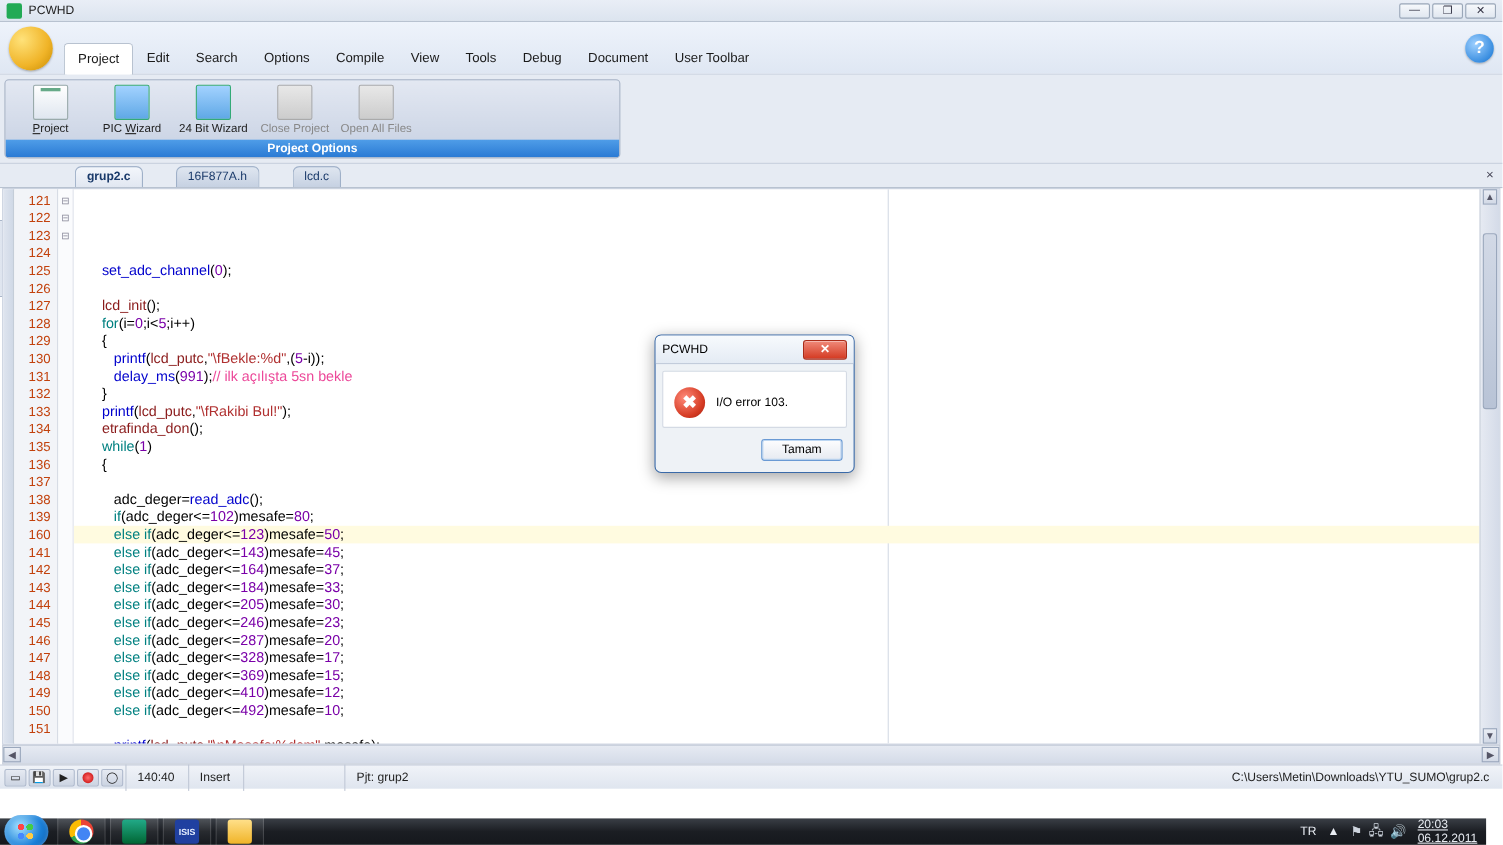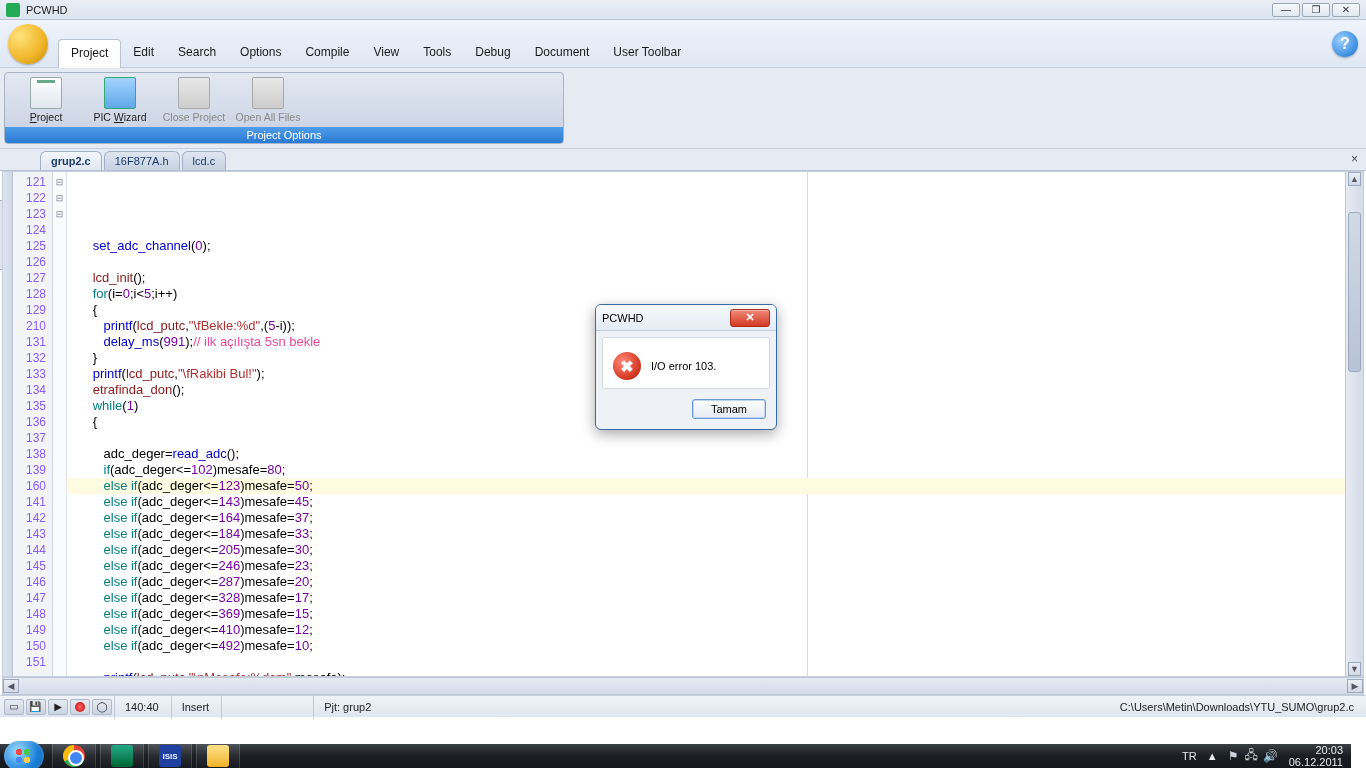"24 Bit Wizard" div.rib-item { html: none -> <div> <div></div> <div>24 Bit Wizard</div> </div> }
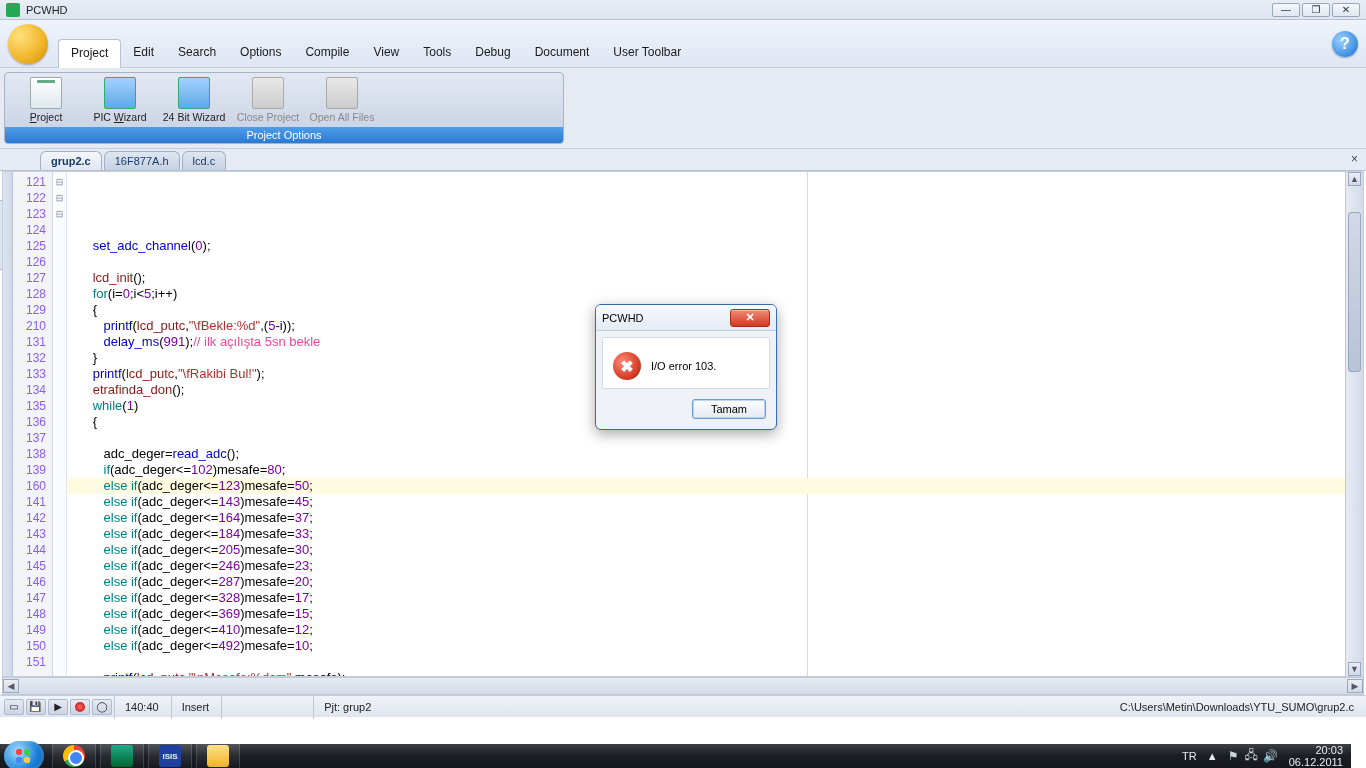"Project Options" .ribbon-footer { font-weight: none -> bold }
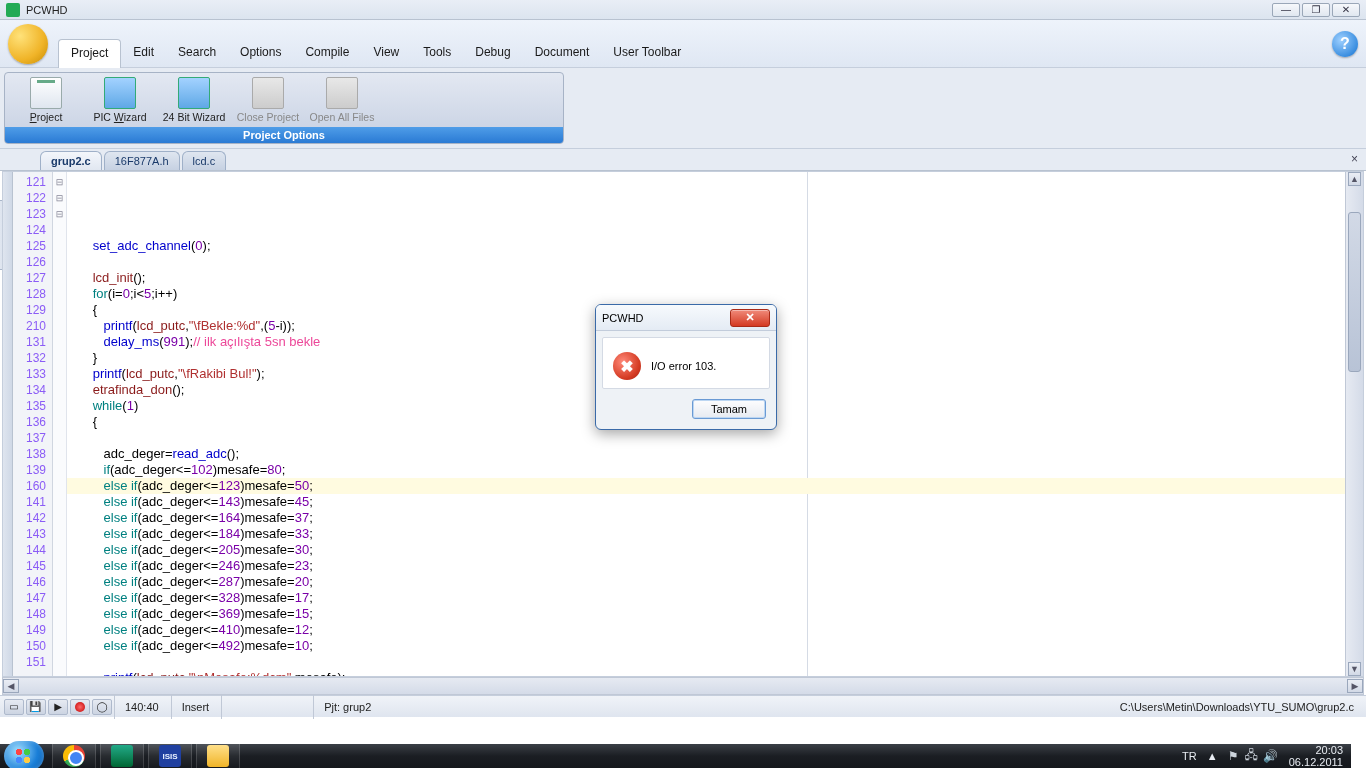"grup2.c" .filetab { margin-left: none -> 28px }
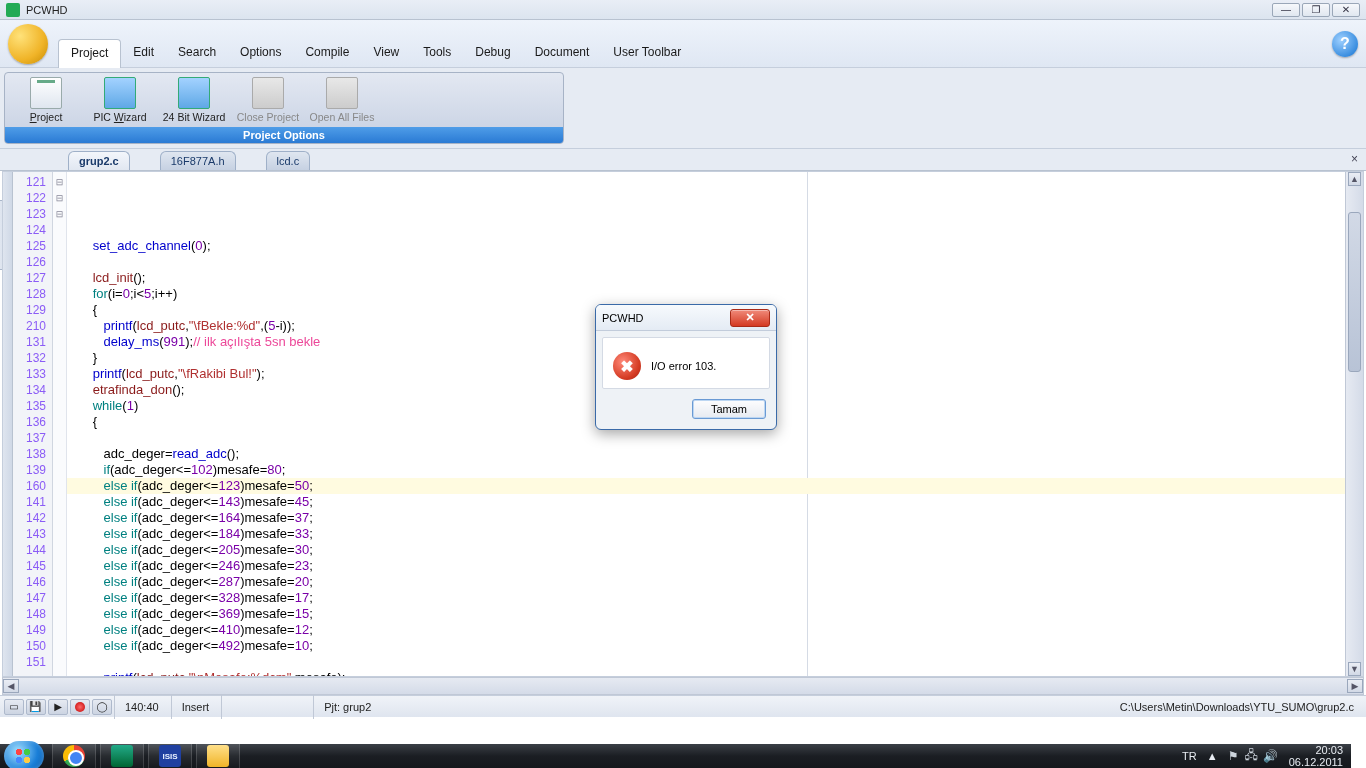"121" .gutter-nums { color: #8b5cf6 -> #c2410c }
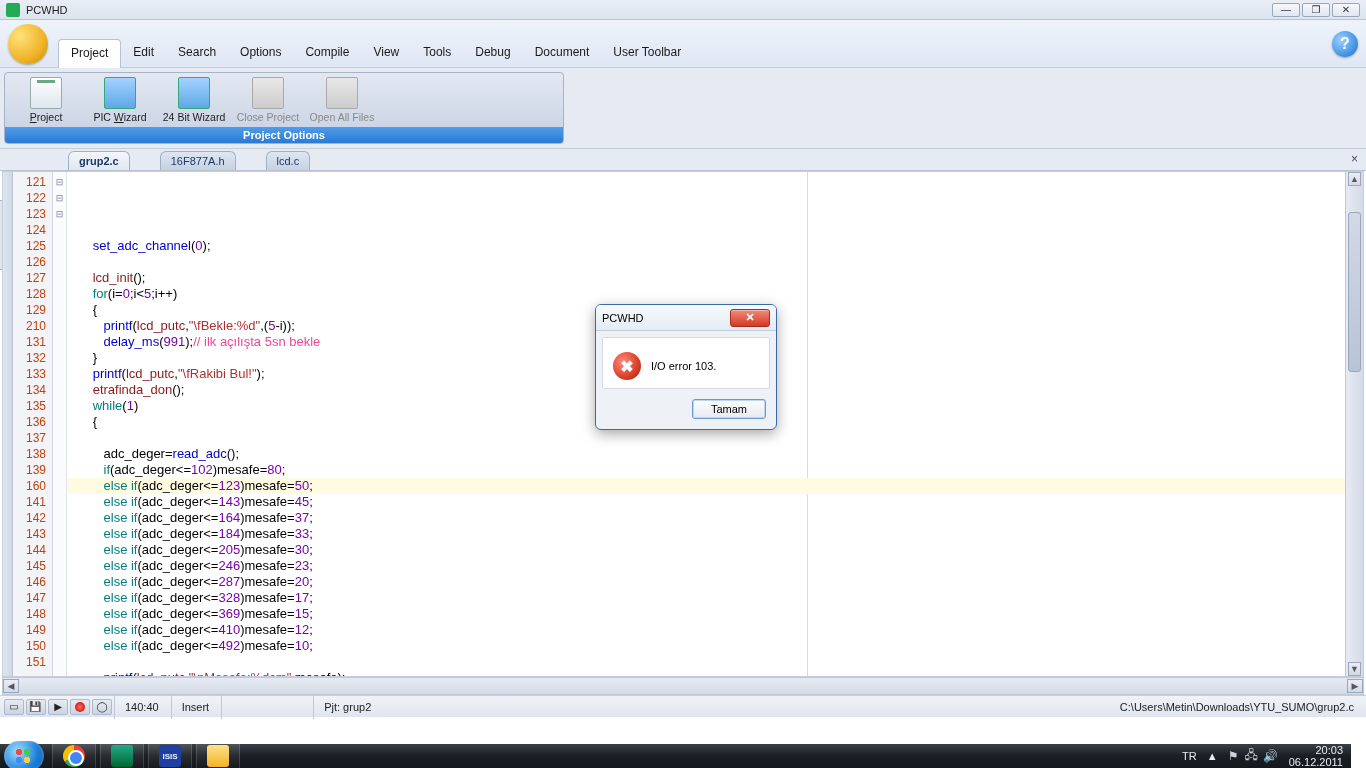"210" div { text: 210 -> 130 }
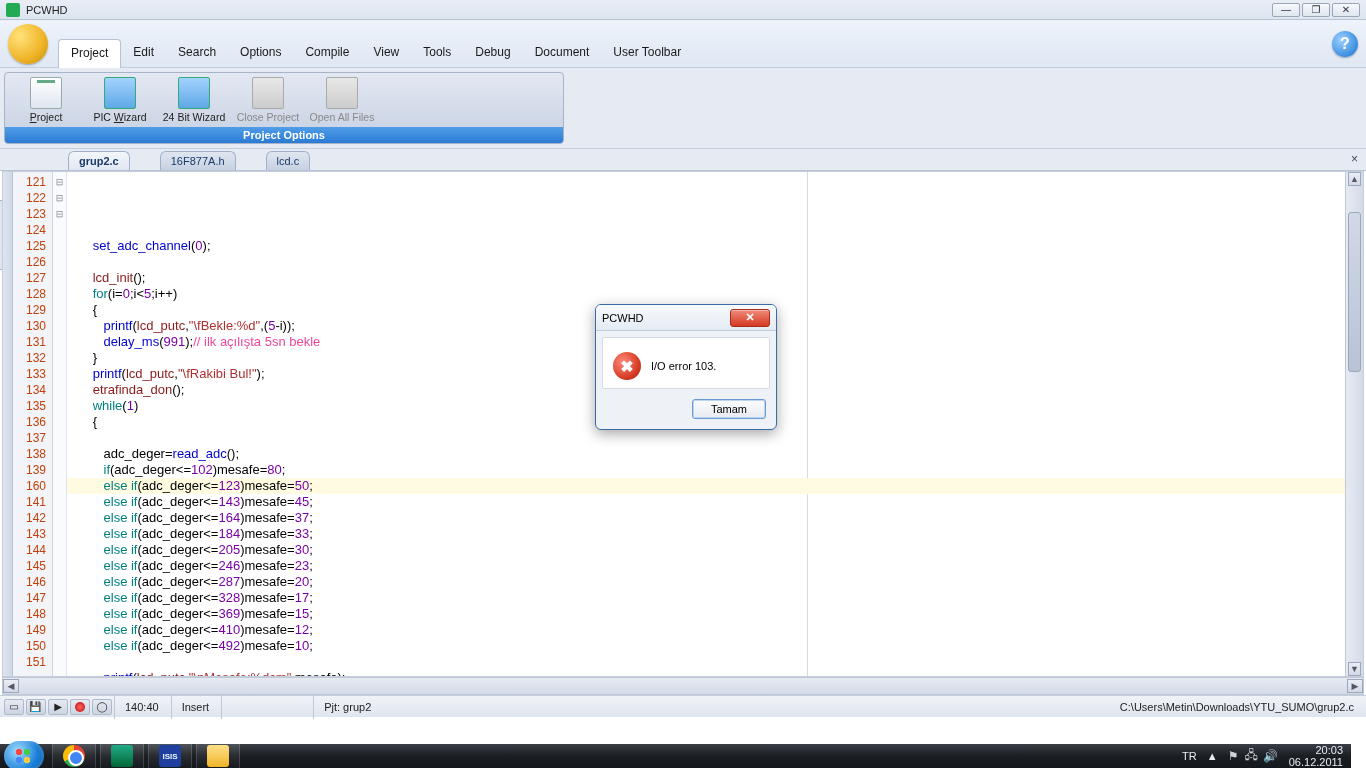"20:03" .tray .clock { text-align: right -> left; text-decoration: none -> underline }
